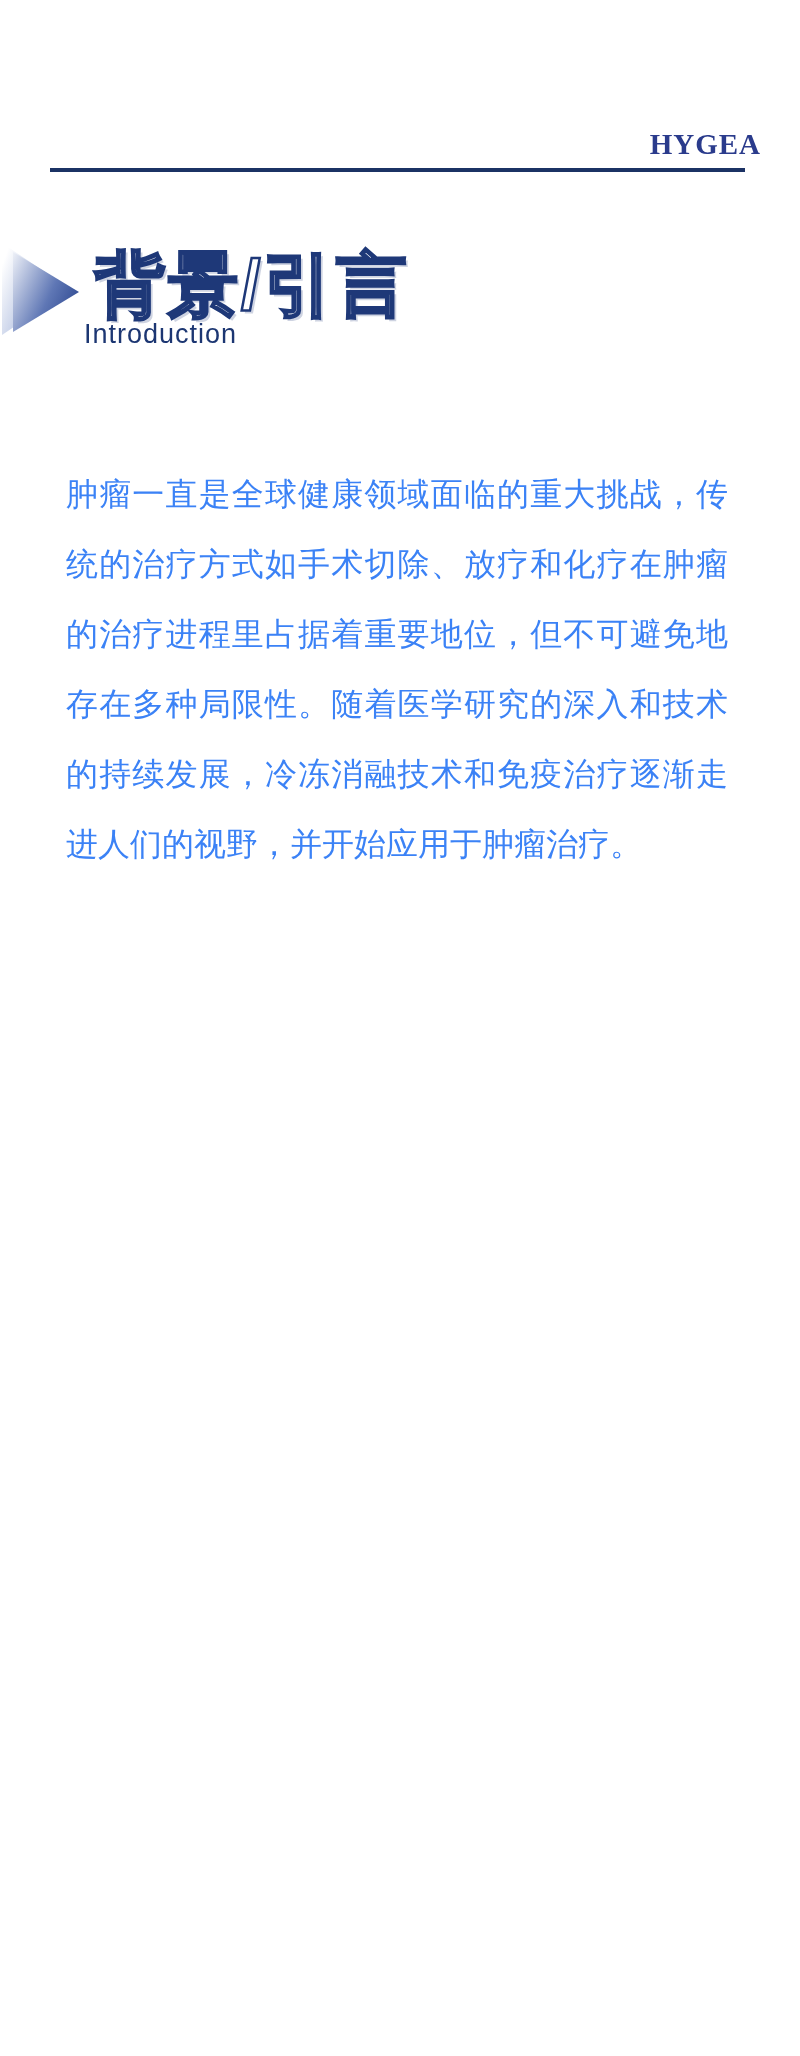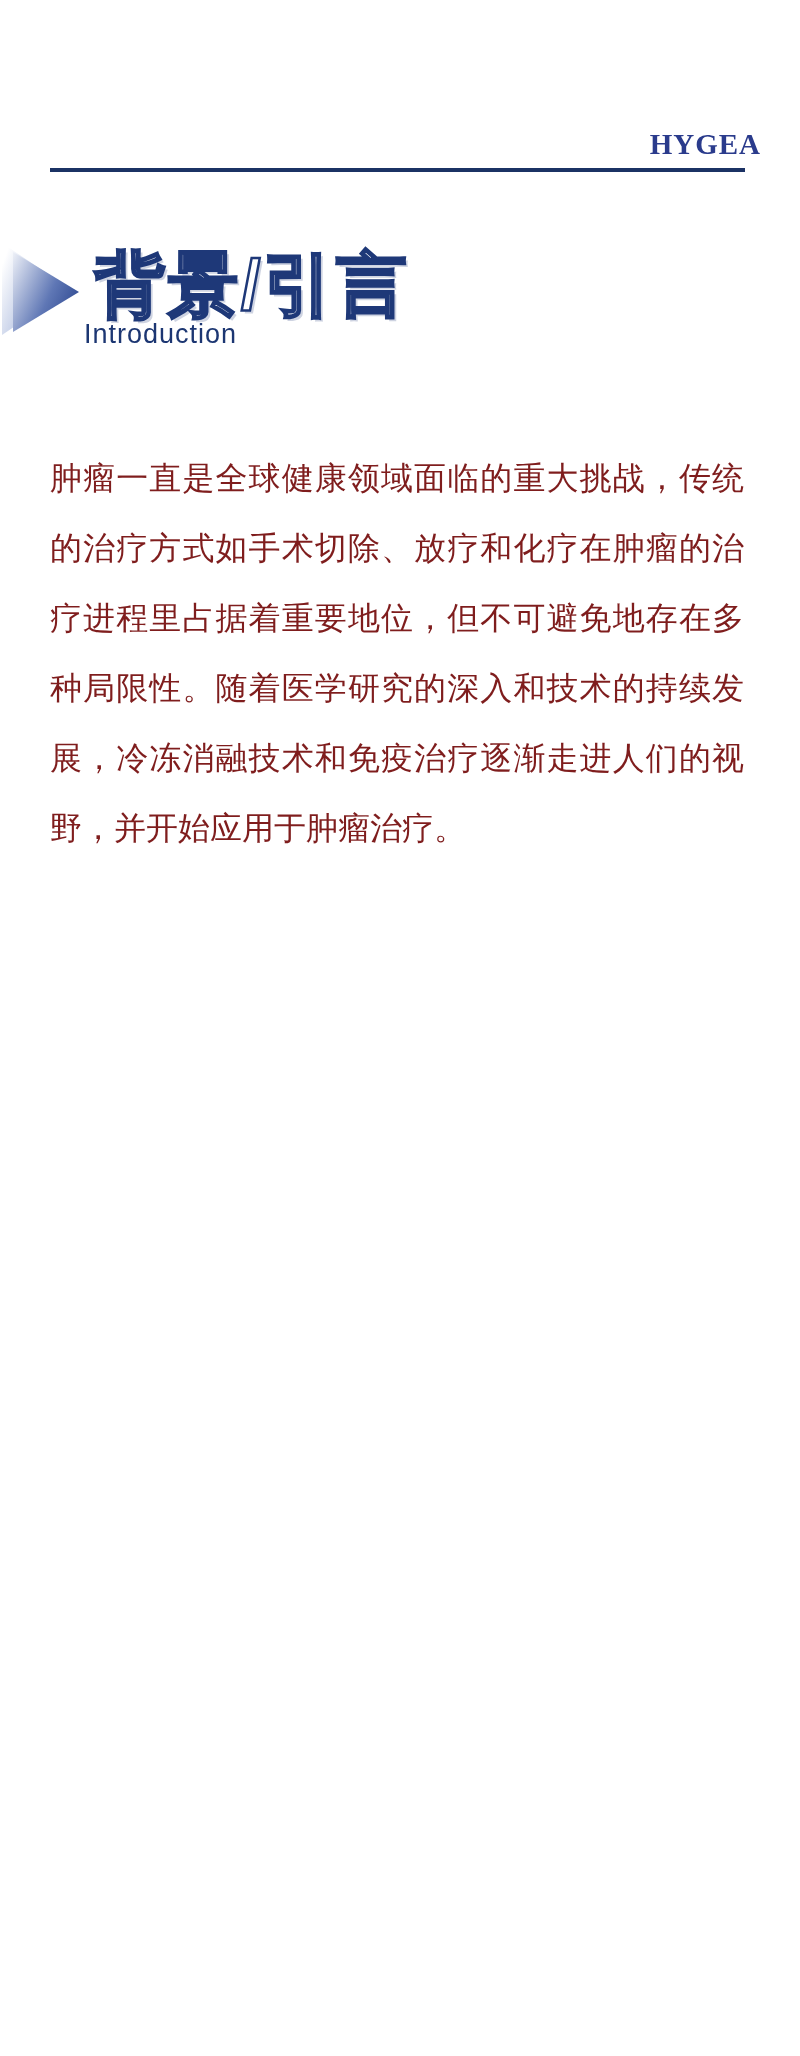"肿瘤一直是全球健康领域面临的重大挑战，传统的治疗方式如手术切除、放疗和化疗在肿瘤" .content p { color: #7f1d1d -> #3b82f6; margin: 0 -> 16px }
